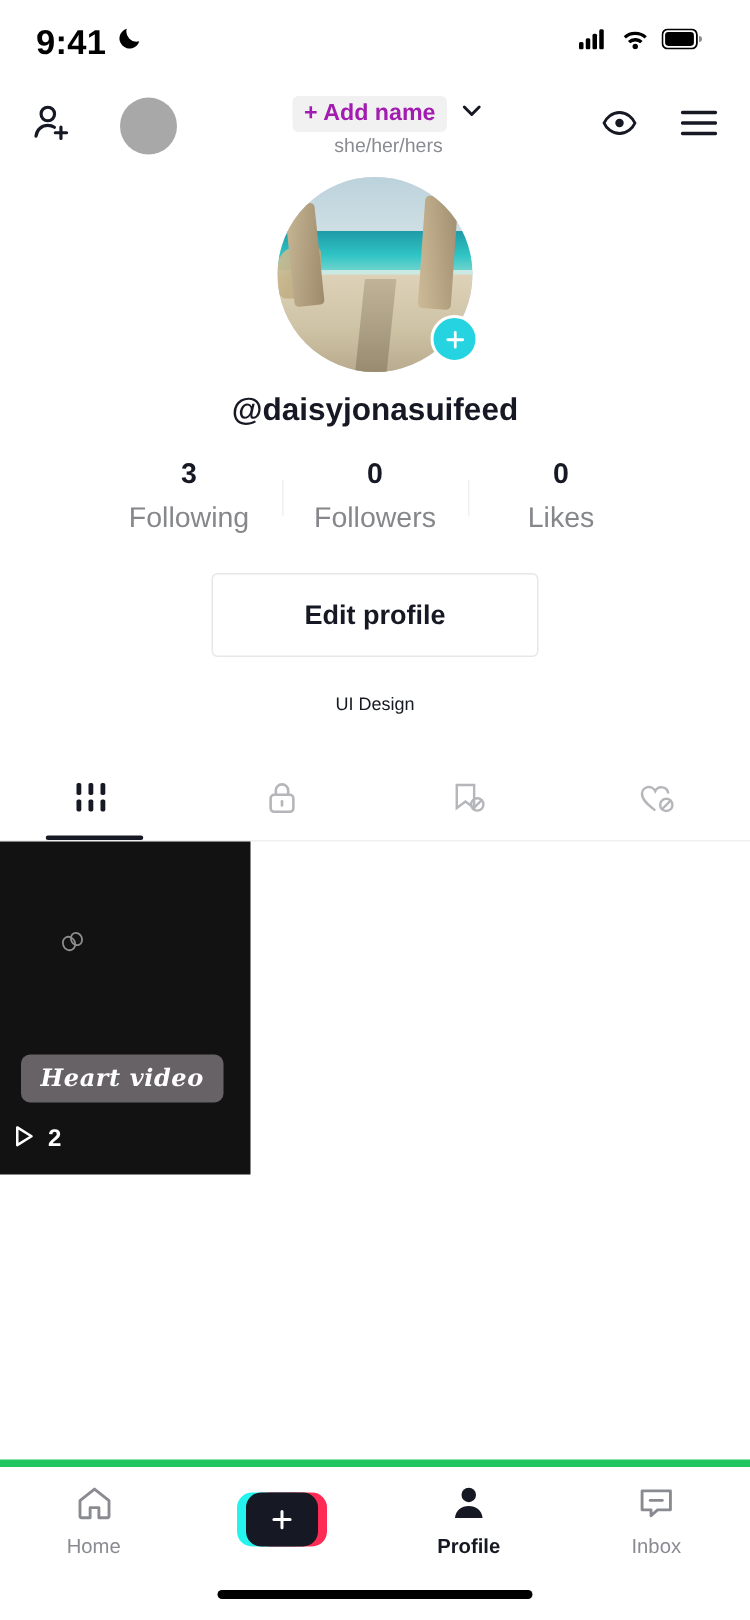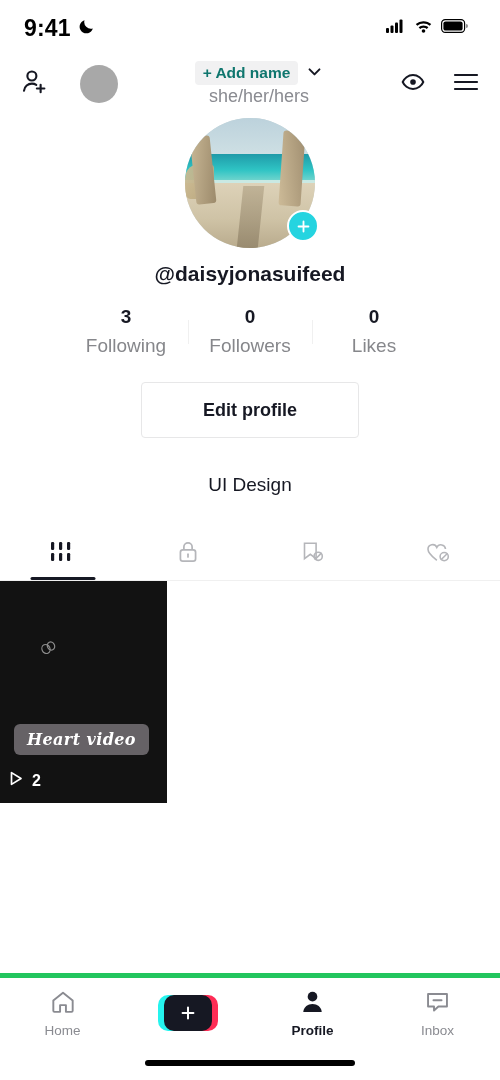"+ Add name" .add-name-chip { color: #0f766e -> #a21caf }
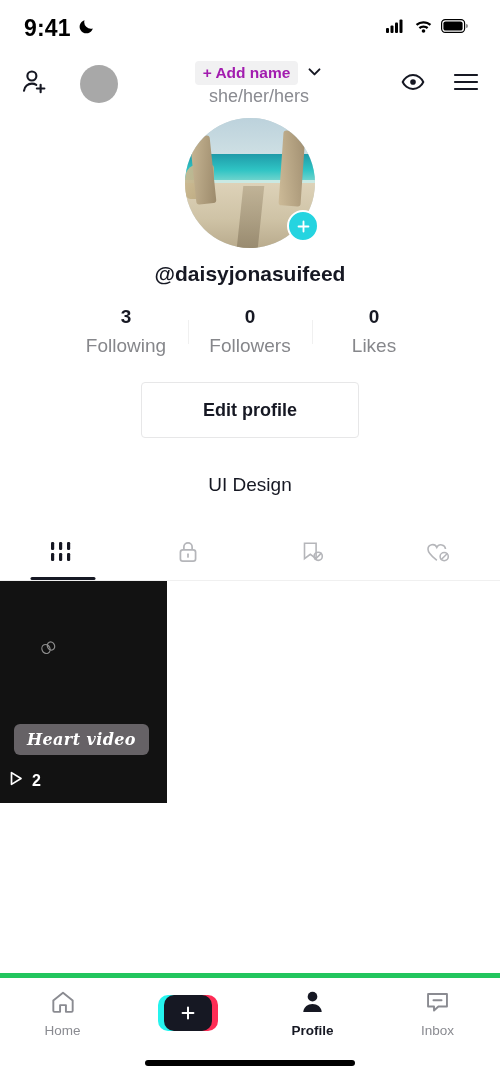"she/her/hers" .pronouns { font-size: 18px -> 13px }
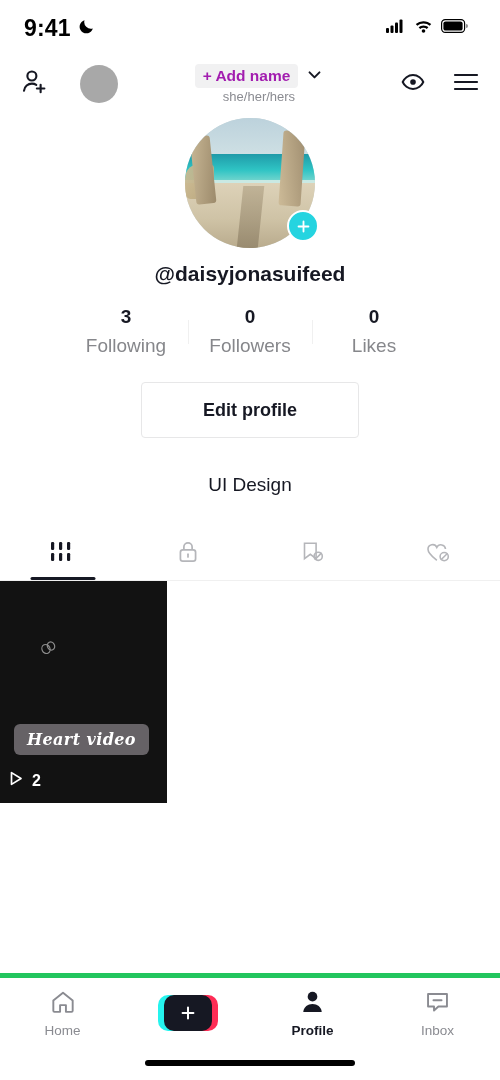"UI Design" .bio { font-size: 19px -> 12px; margin-top: 36px -> 24px }
